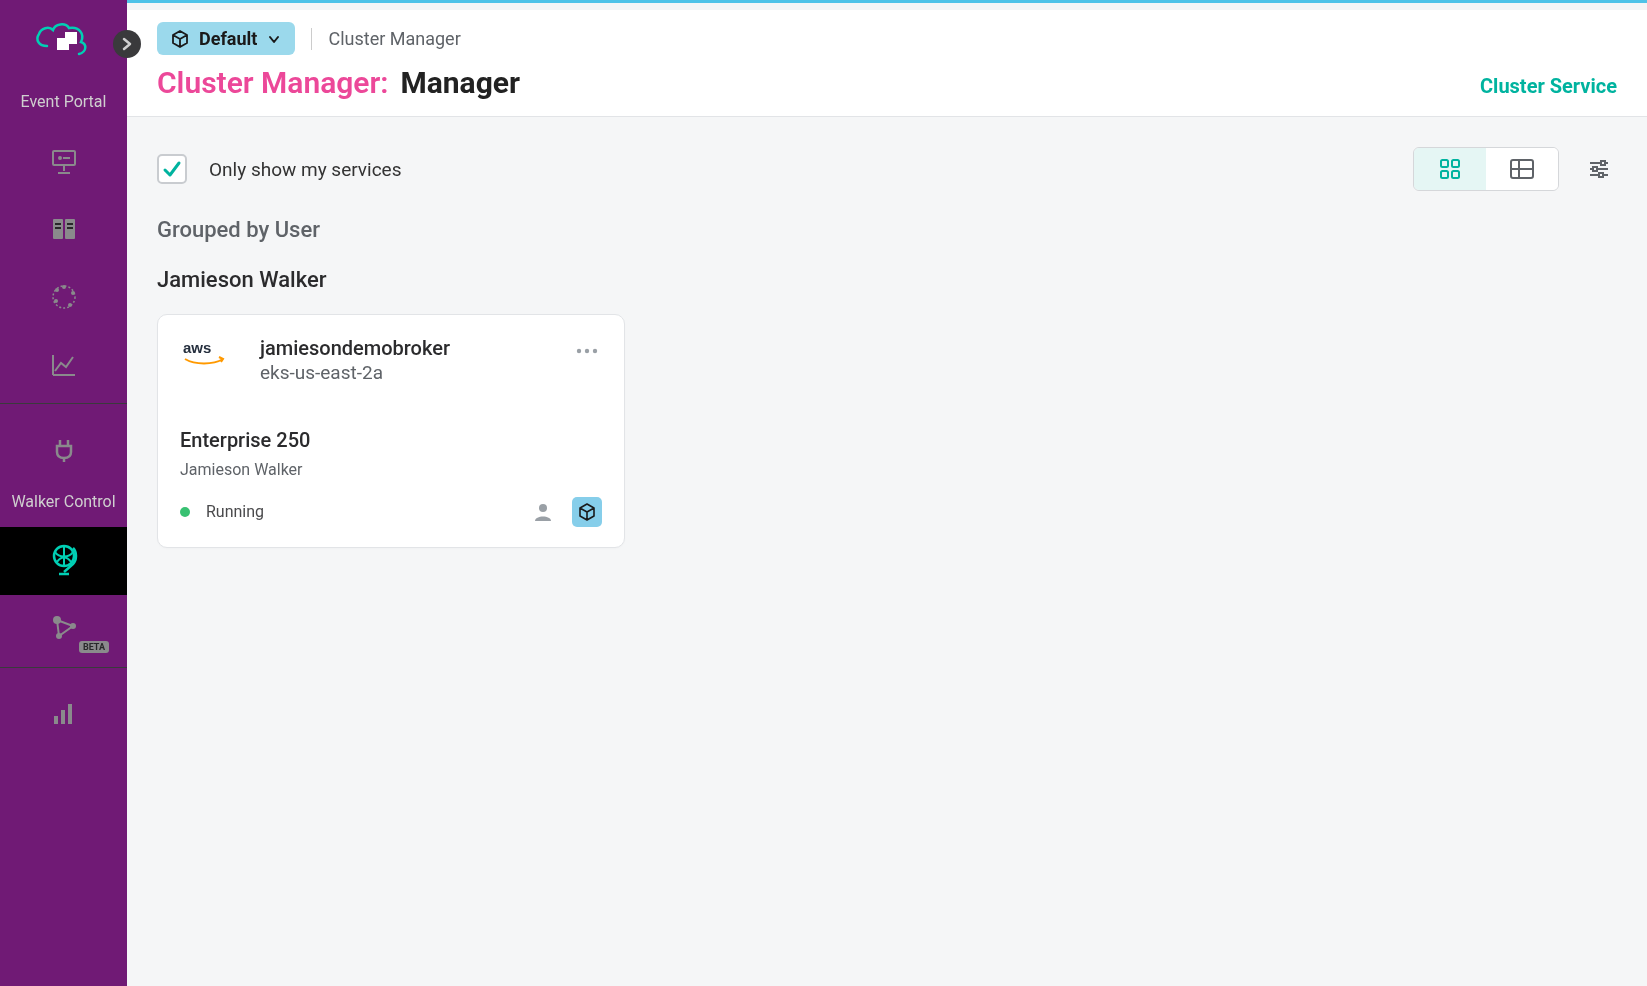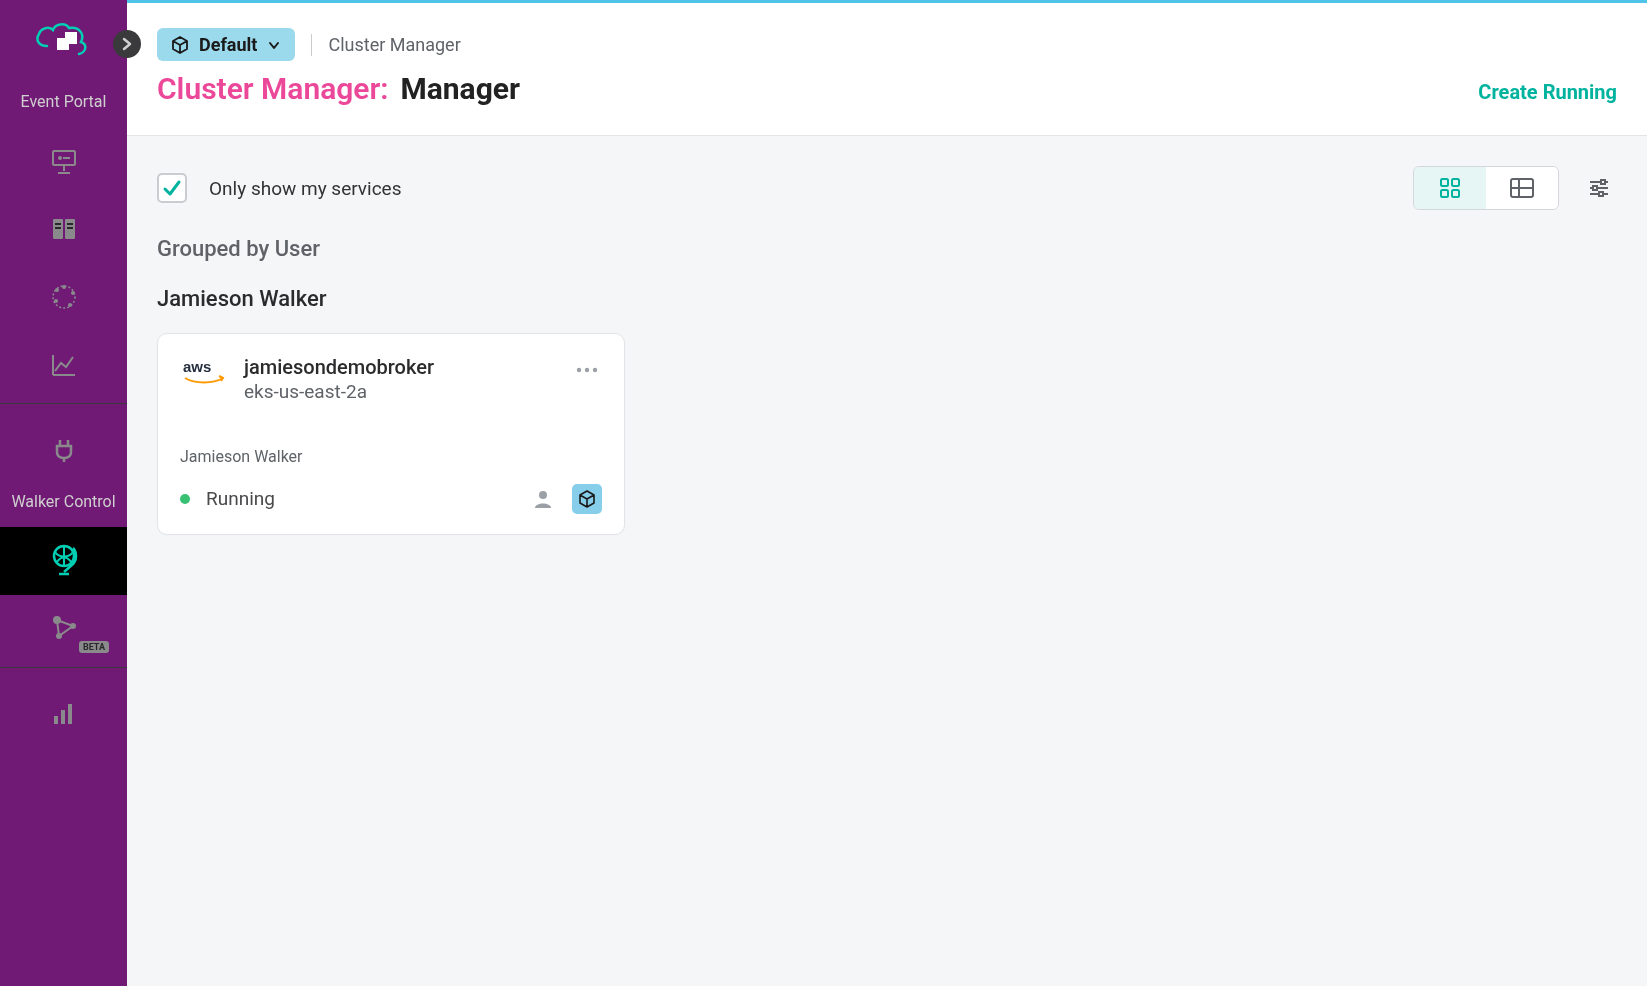"Default" .header { margin-top: none -> 7px; padding: 13px 30px -> 0 30px }
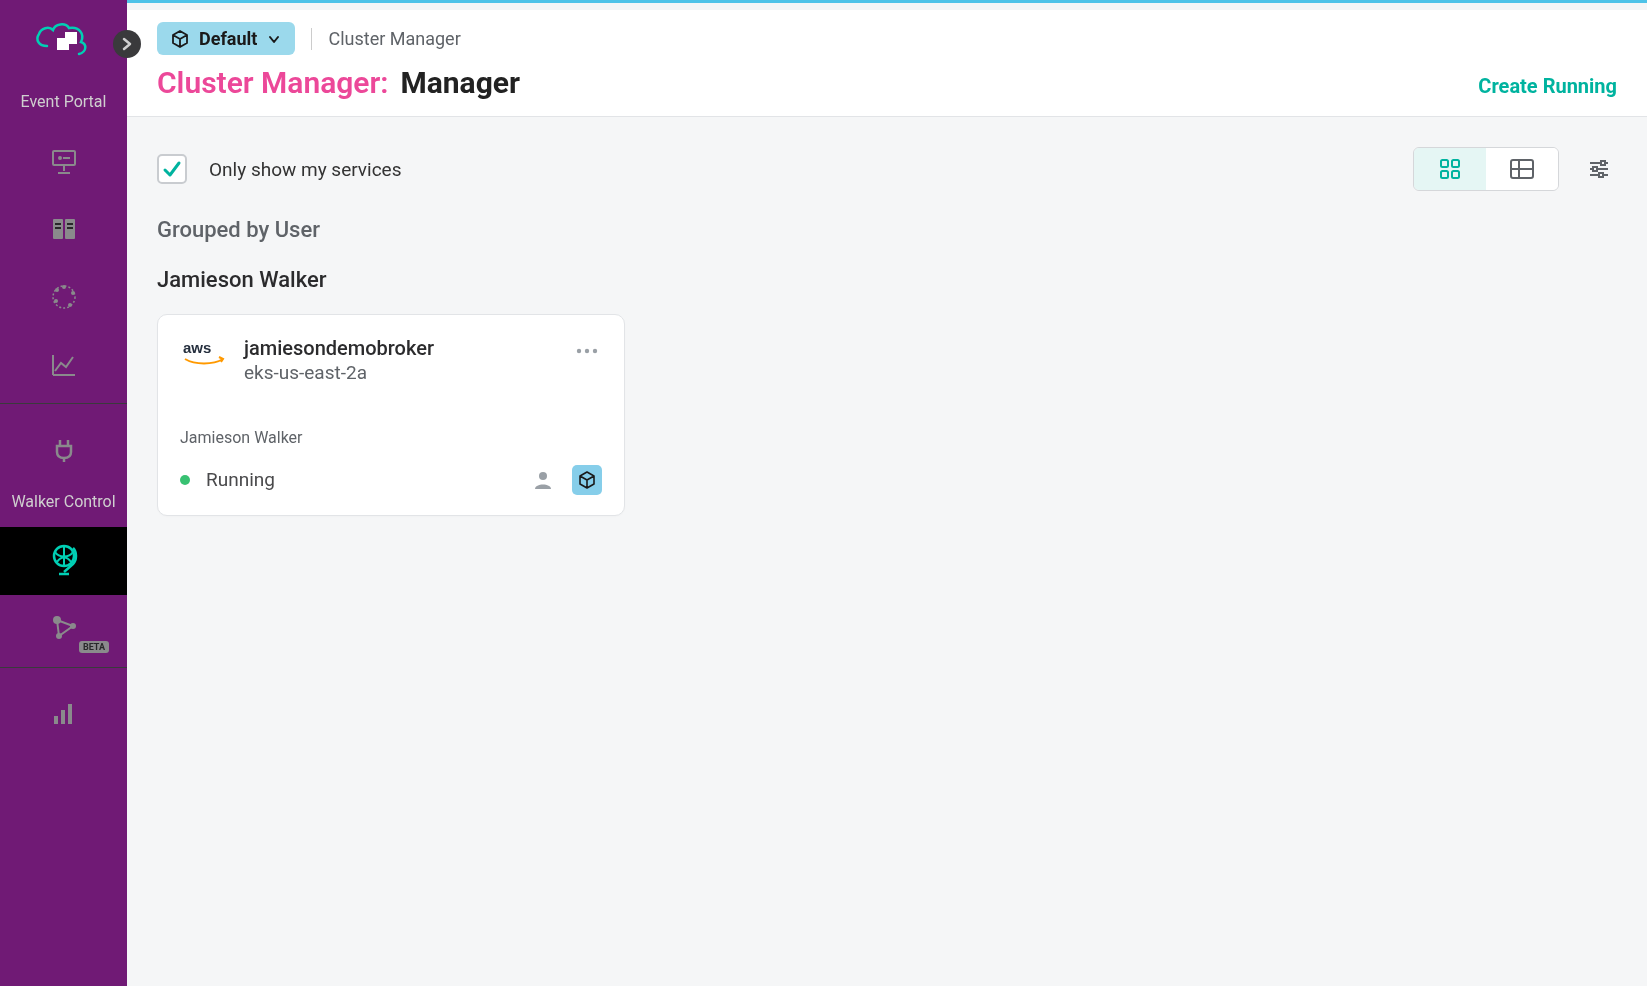"Create Running" div.create-btn { text: Create Running -> Cluster Service }
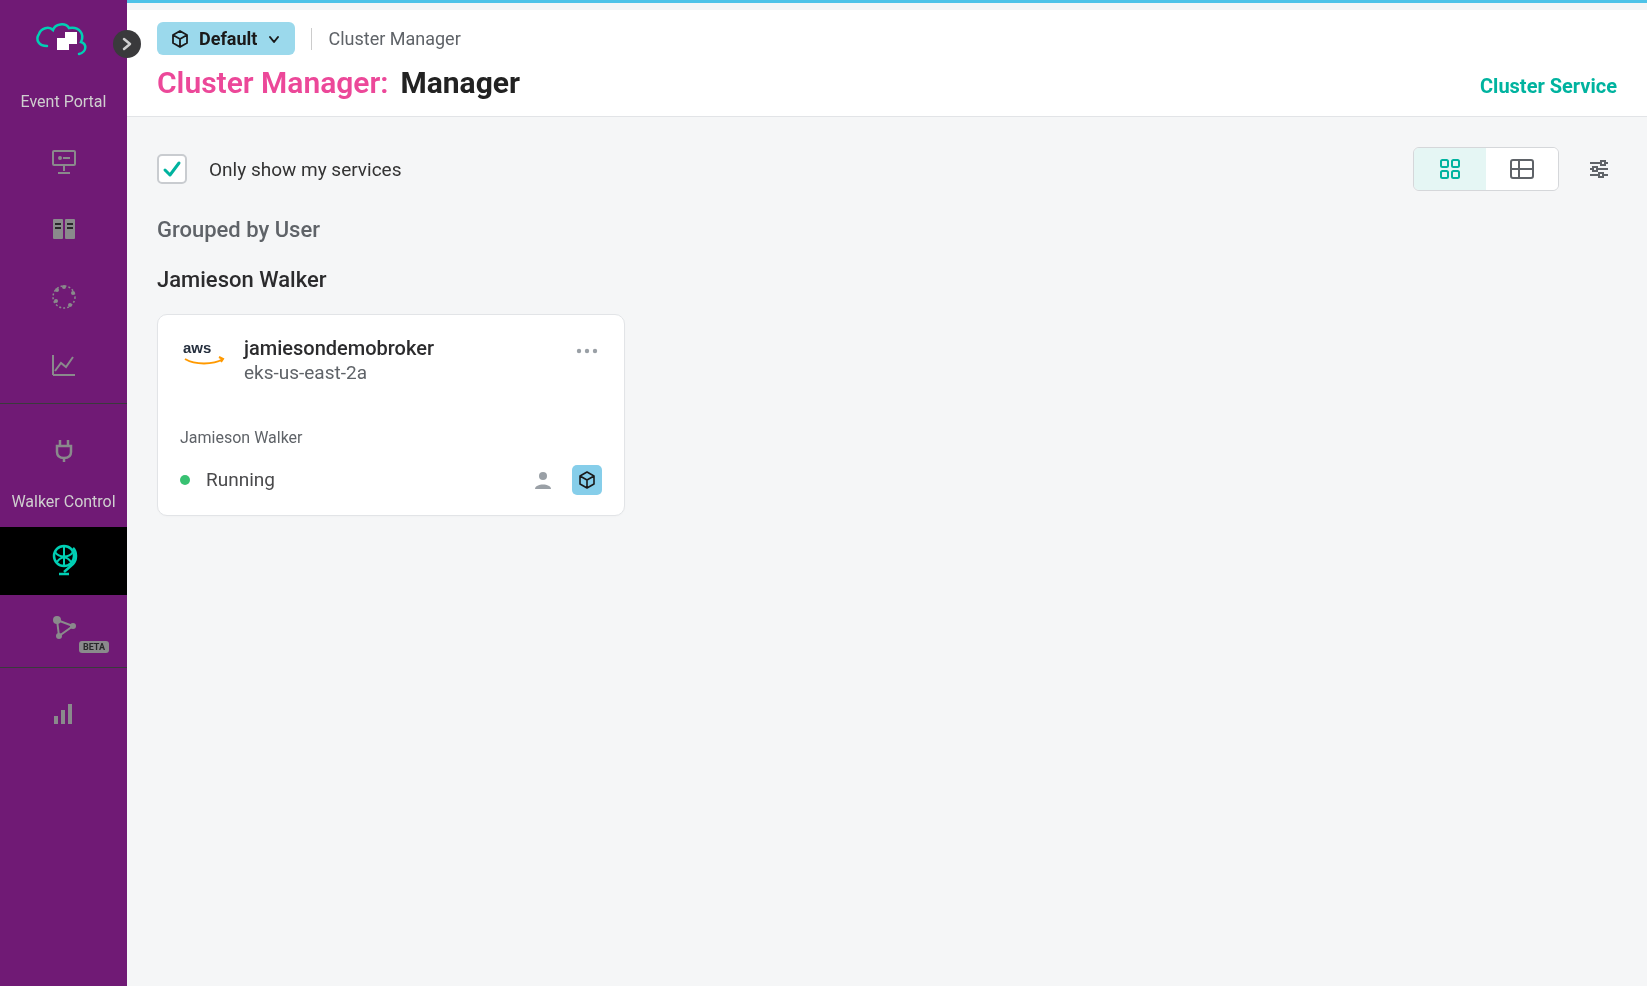"aws" .card-top { gap: 16px -> 32px }
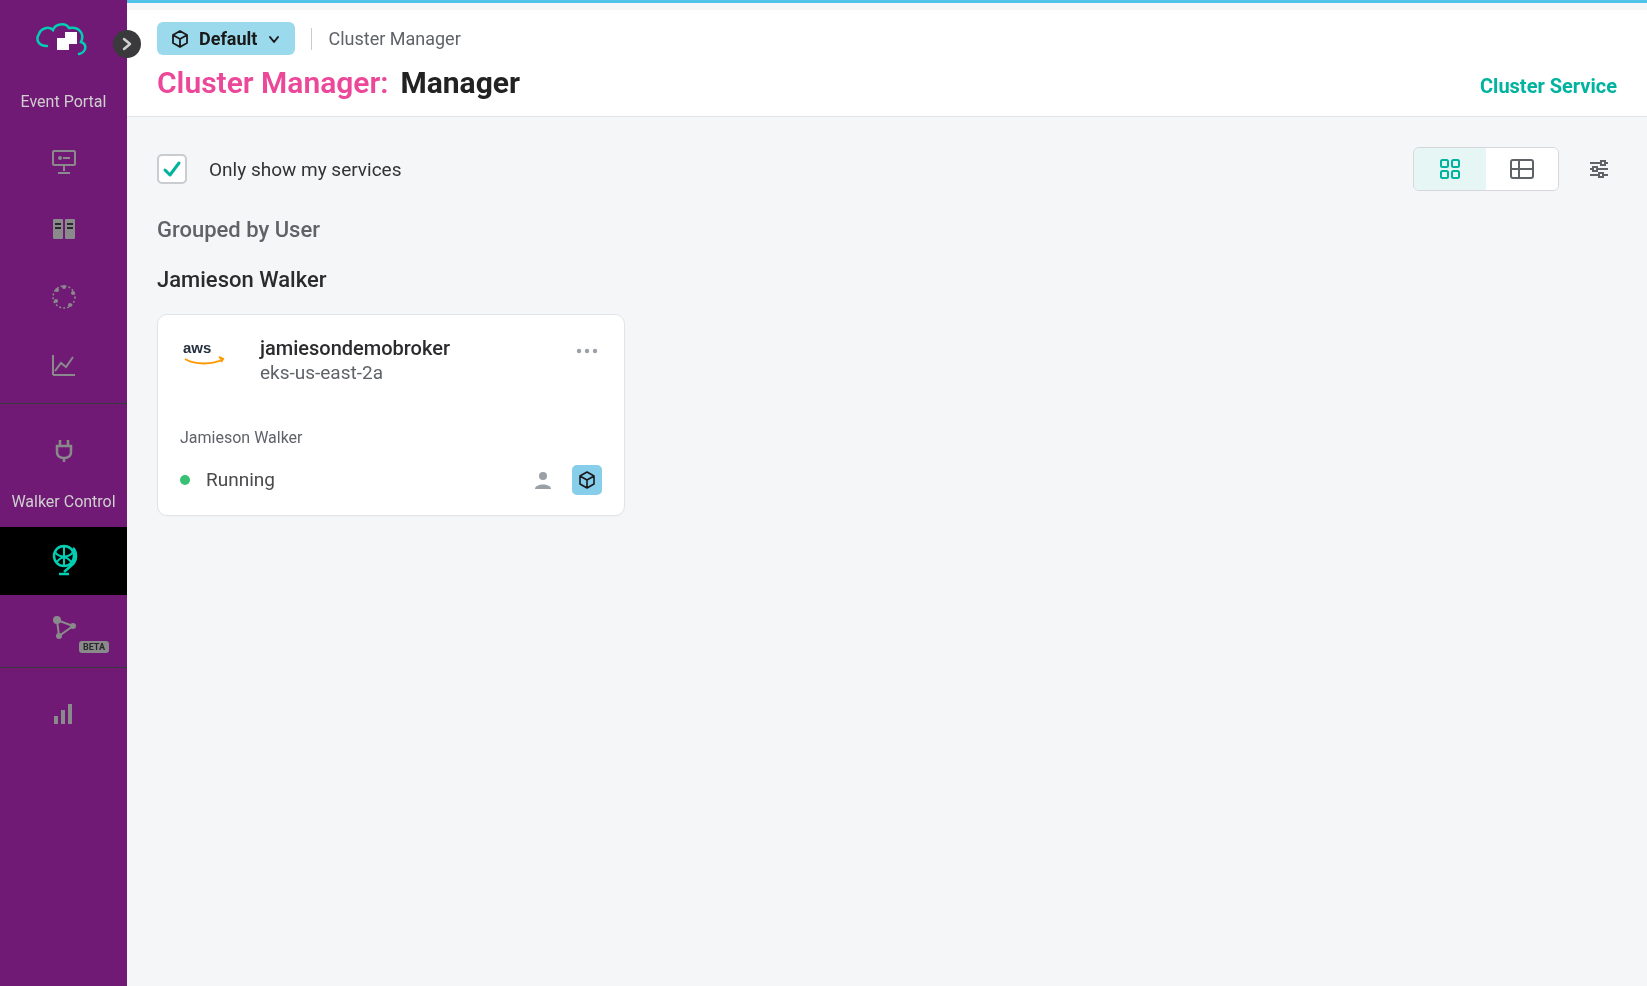"Enterprise 250" div.card-plan { html: none -> <div>Enterprise 250</div> }
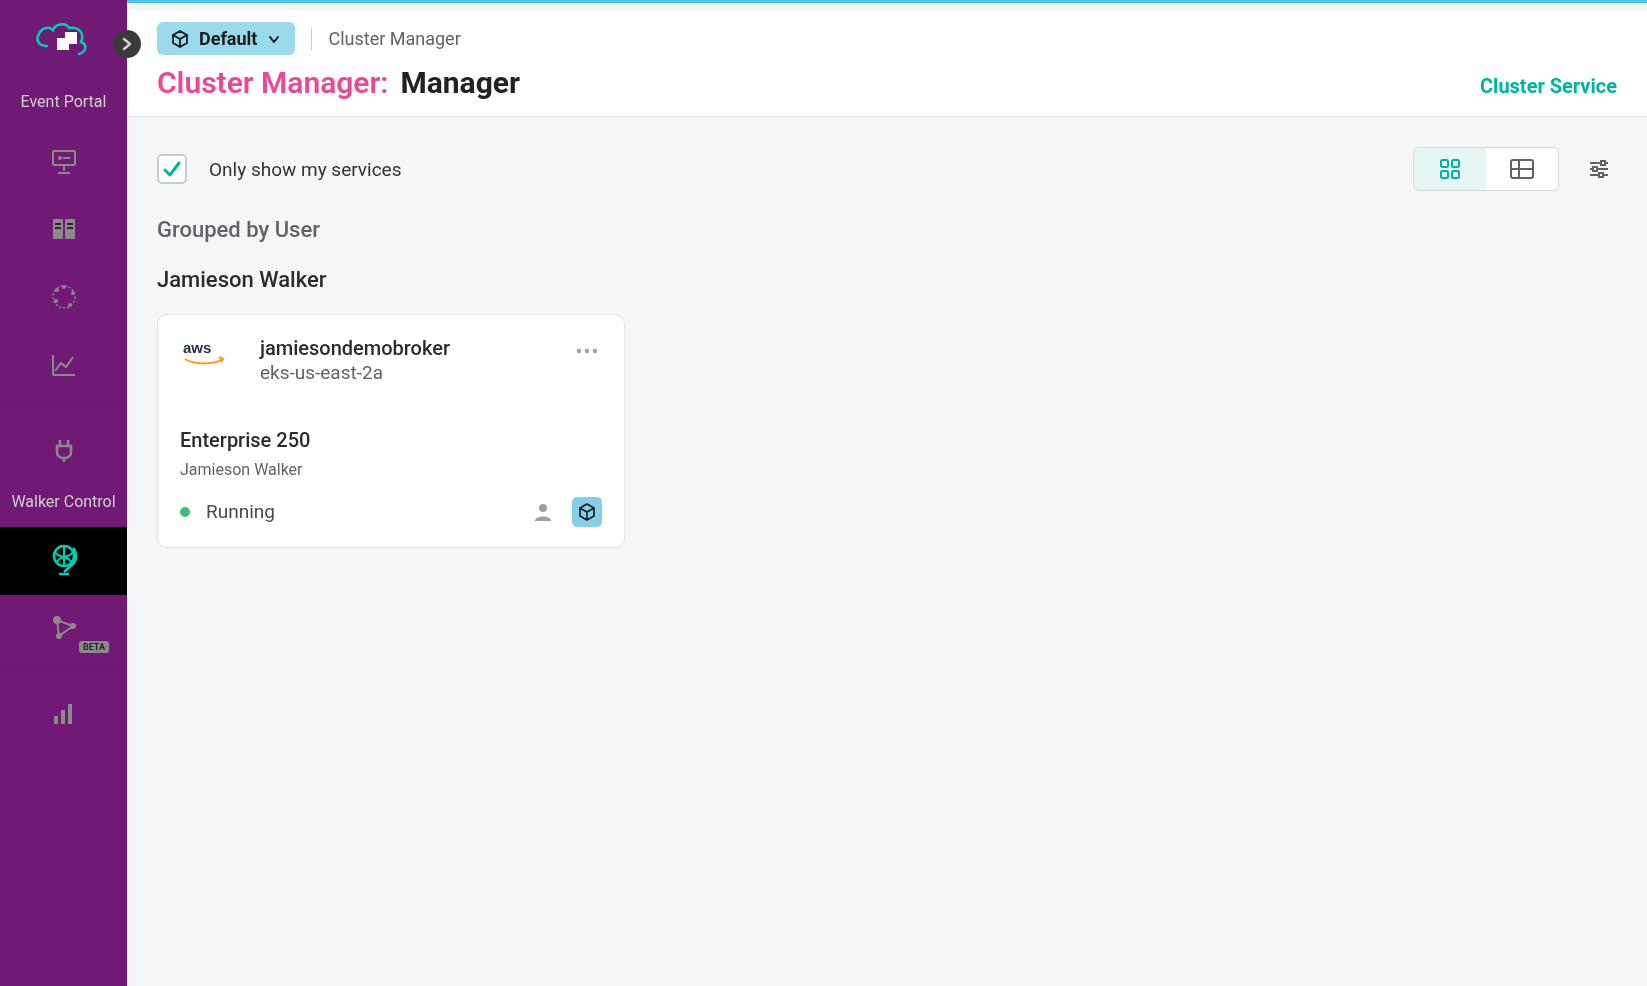"Running" .status-text { font-size: 19px -> 16px }
